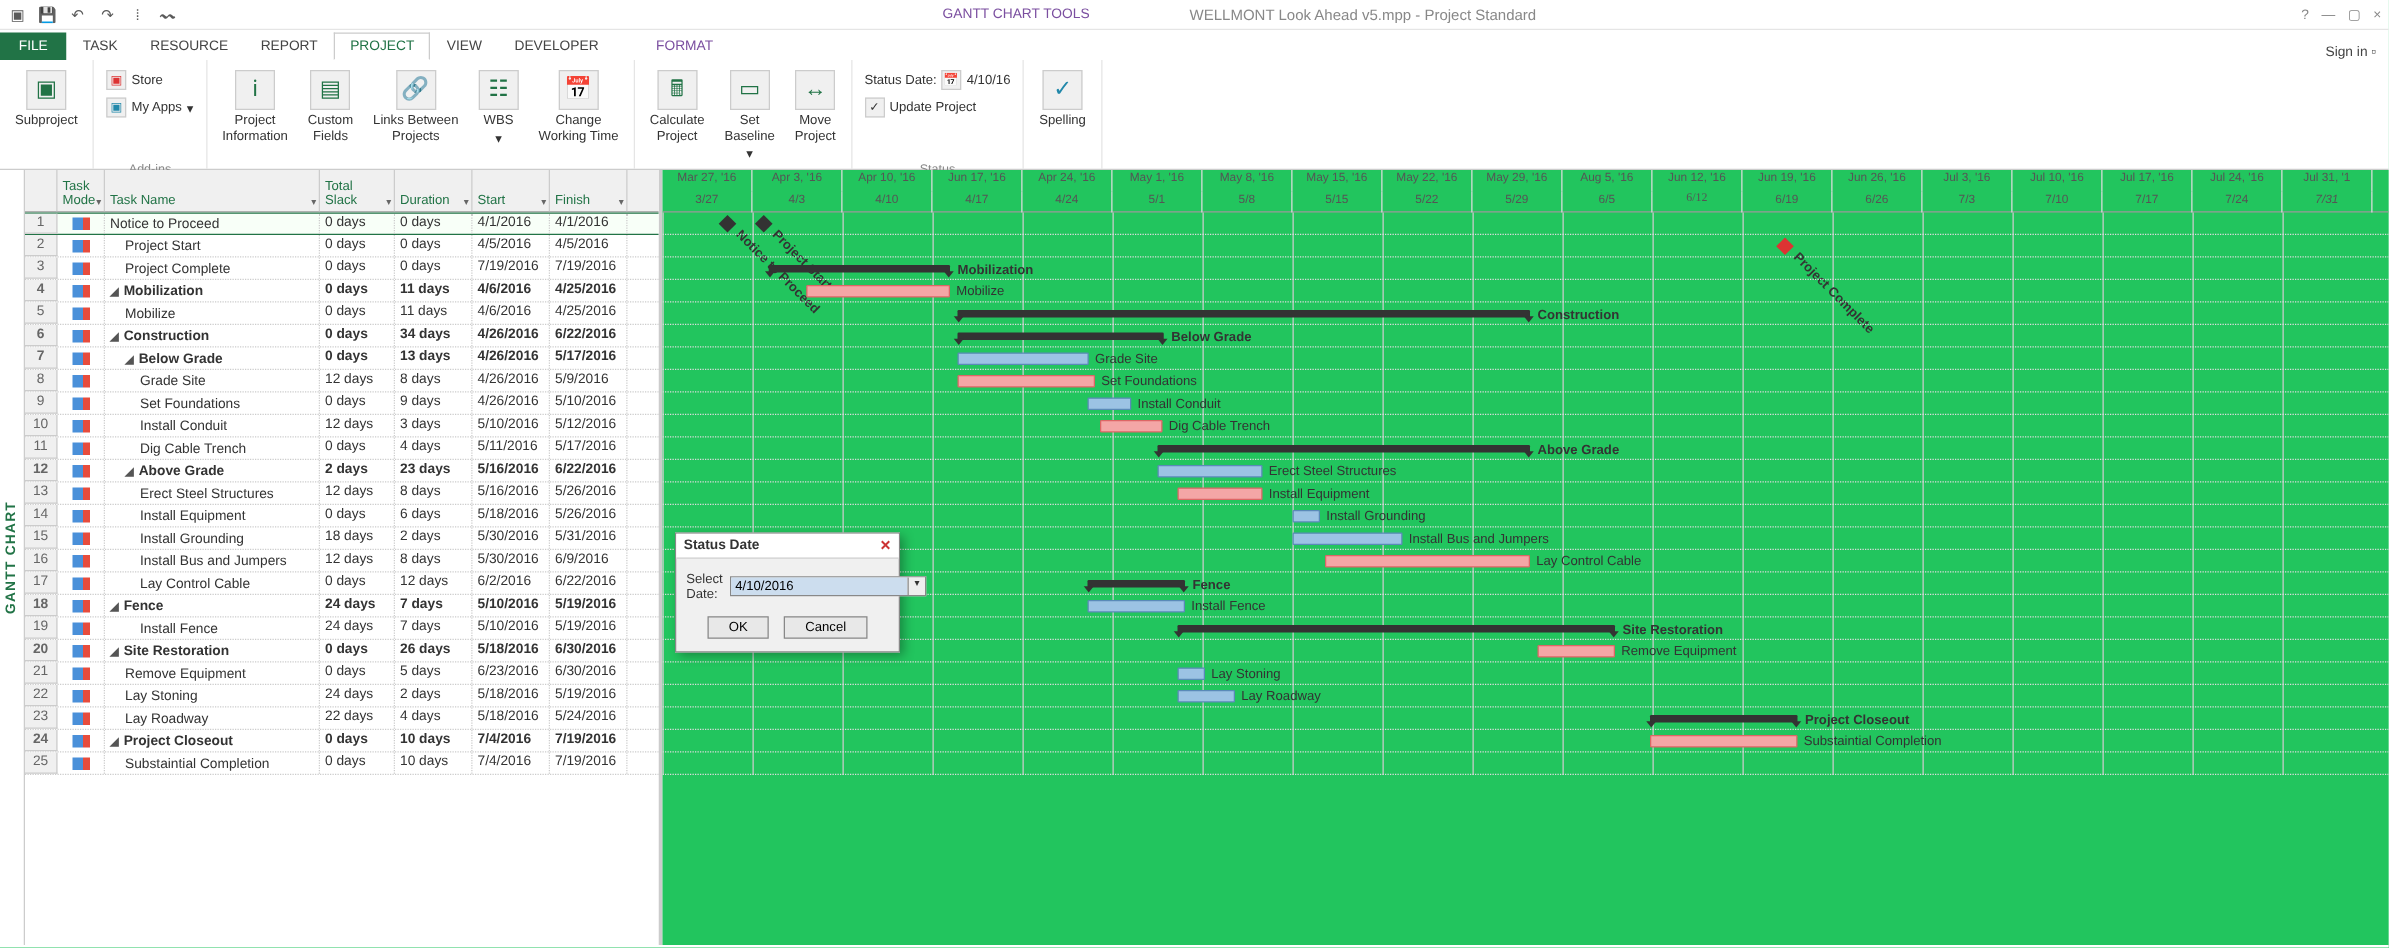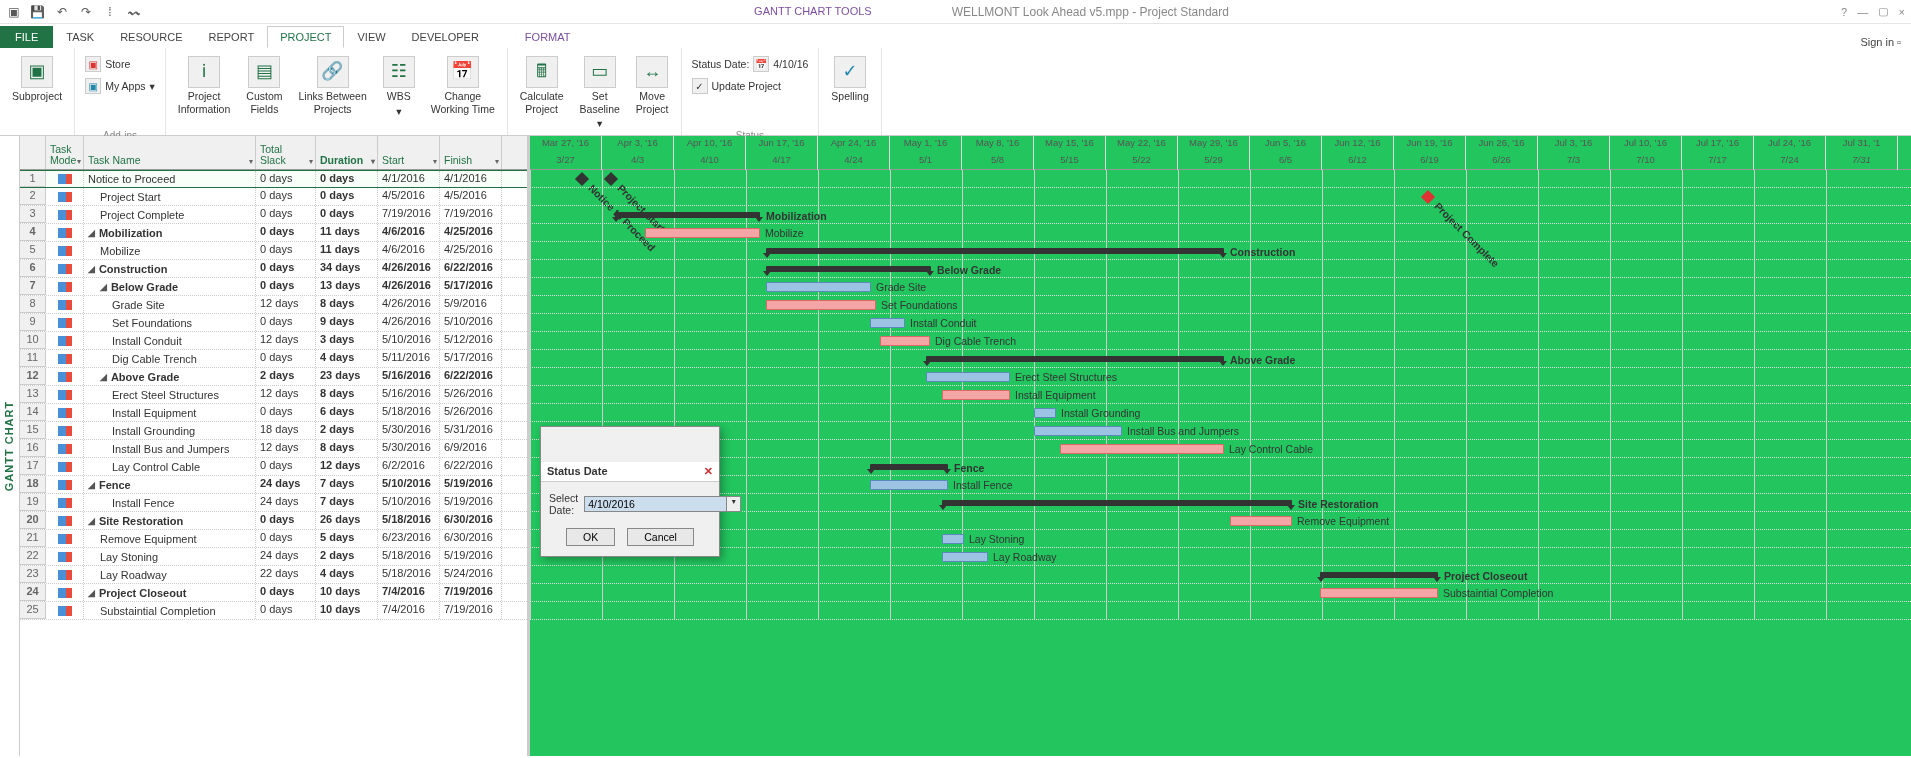"Jun 5, '16" div.gh-cell { text: Jun -> Aug }
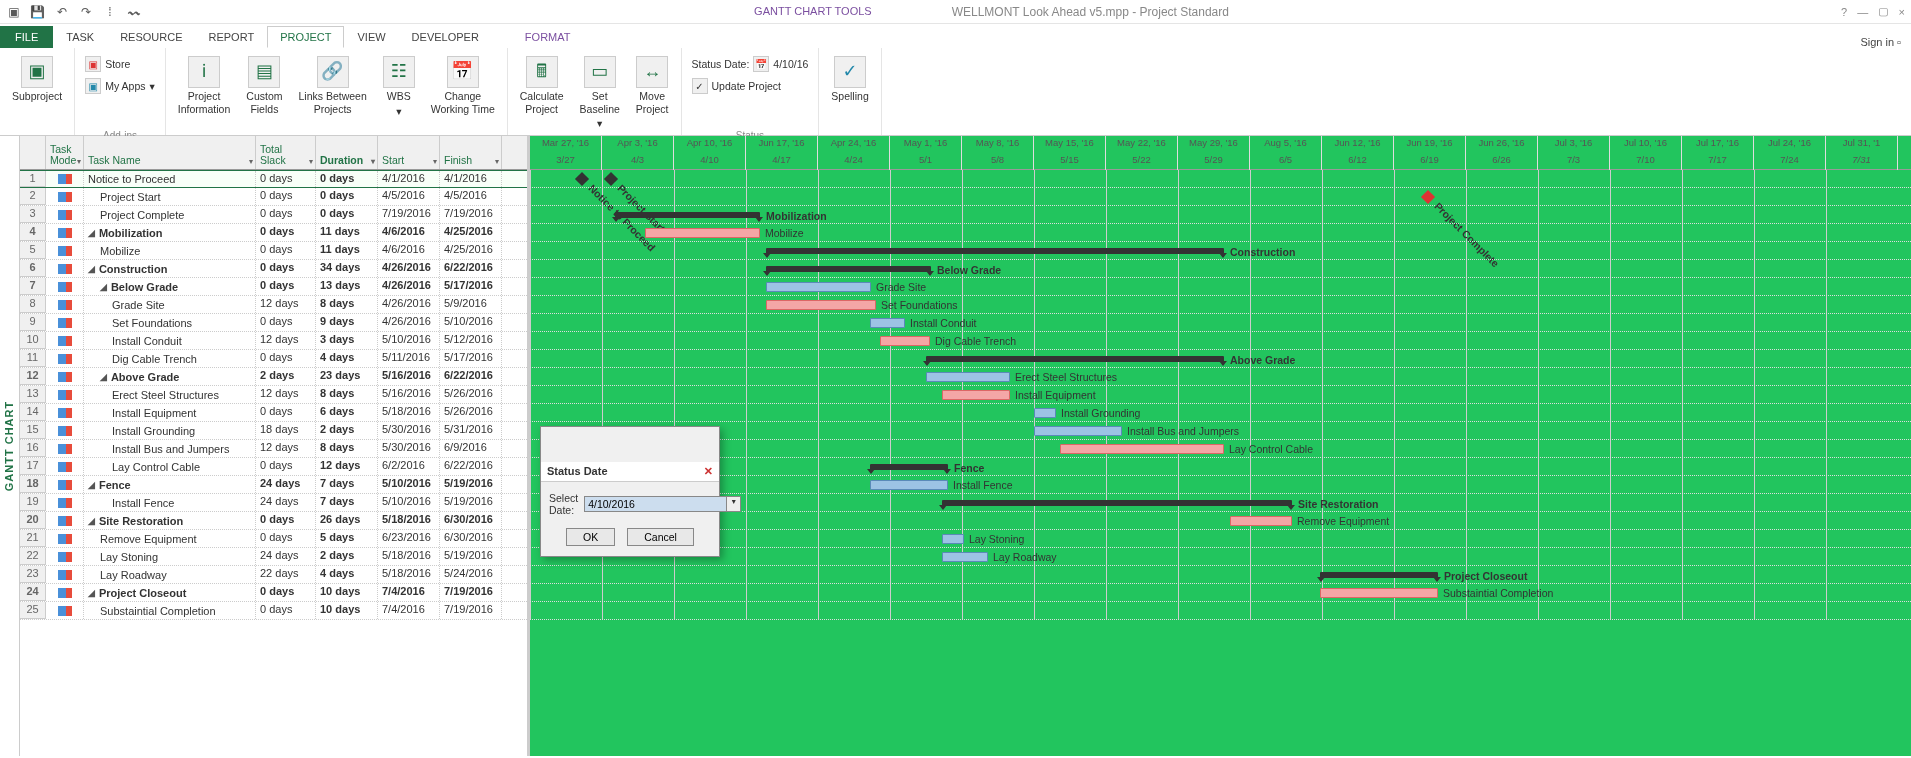"Duration" .col-dur { font-weight: bold -> none }
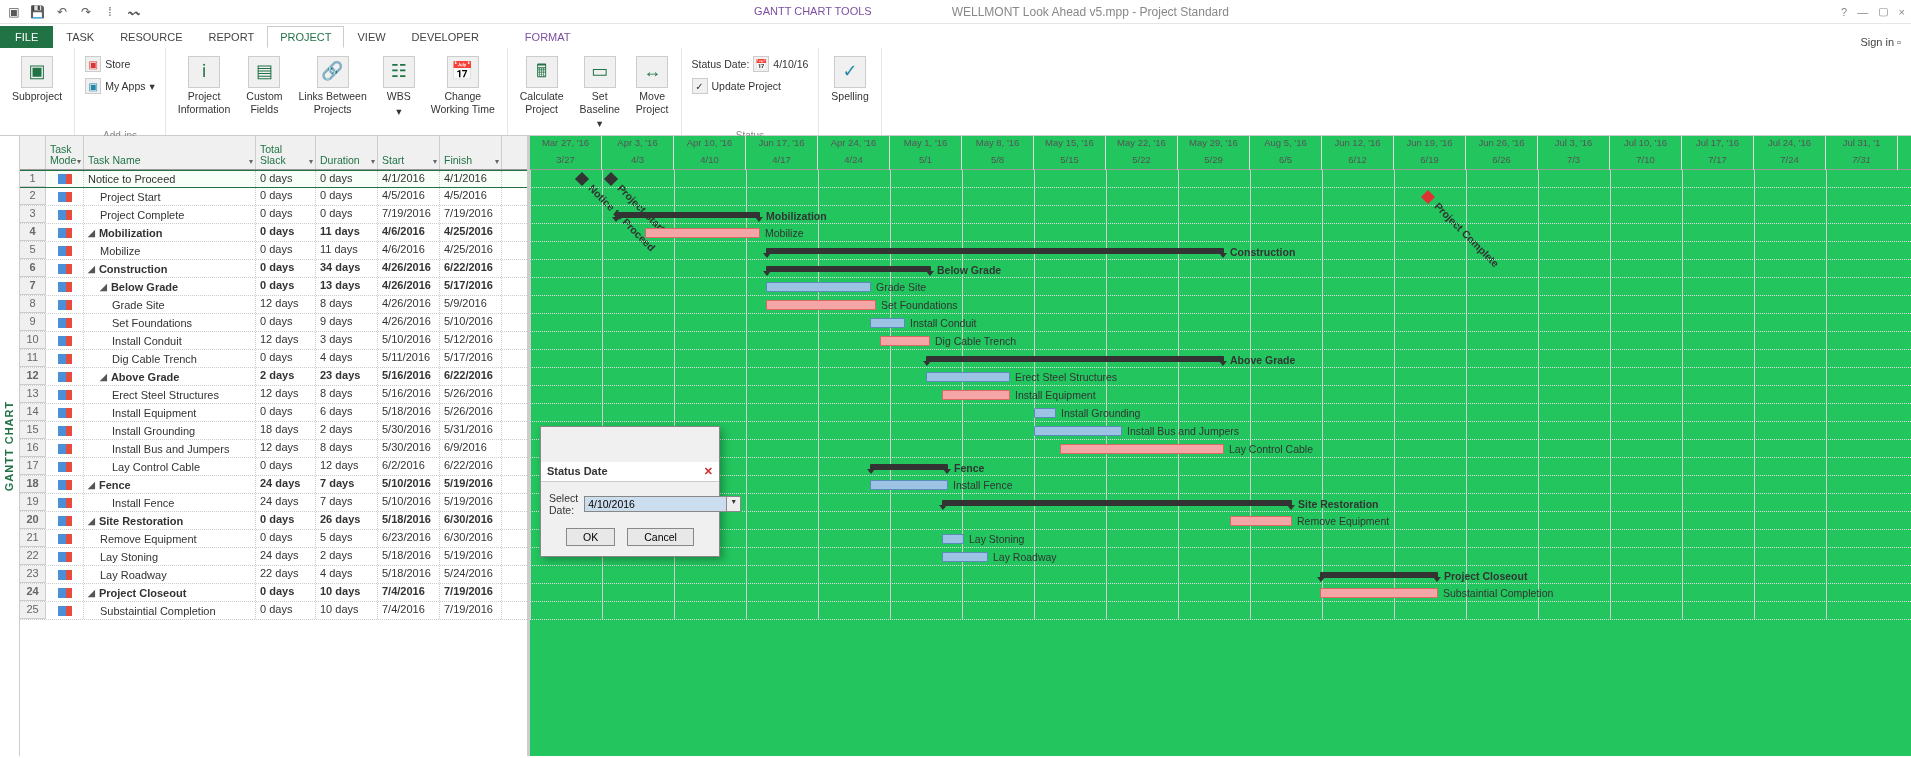"6/12" div.gh-cell { font-family: none -> Liberation Serif, serif }
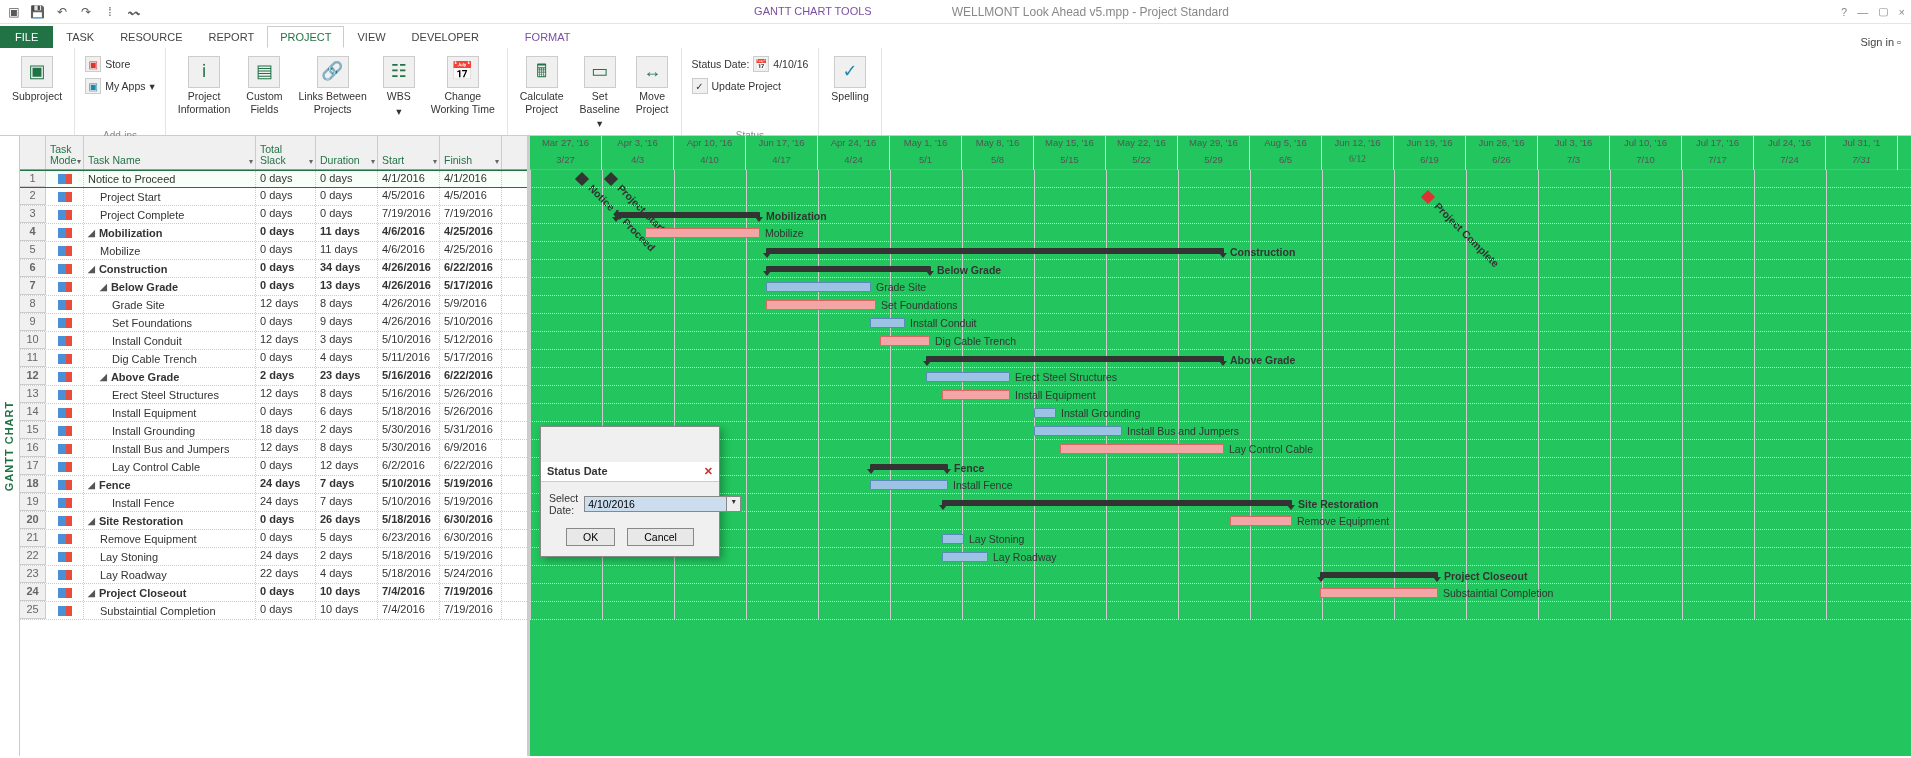"Status Date" .dialog-title { margin-top: 35px -> none }
